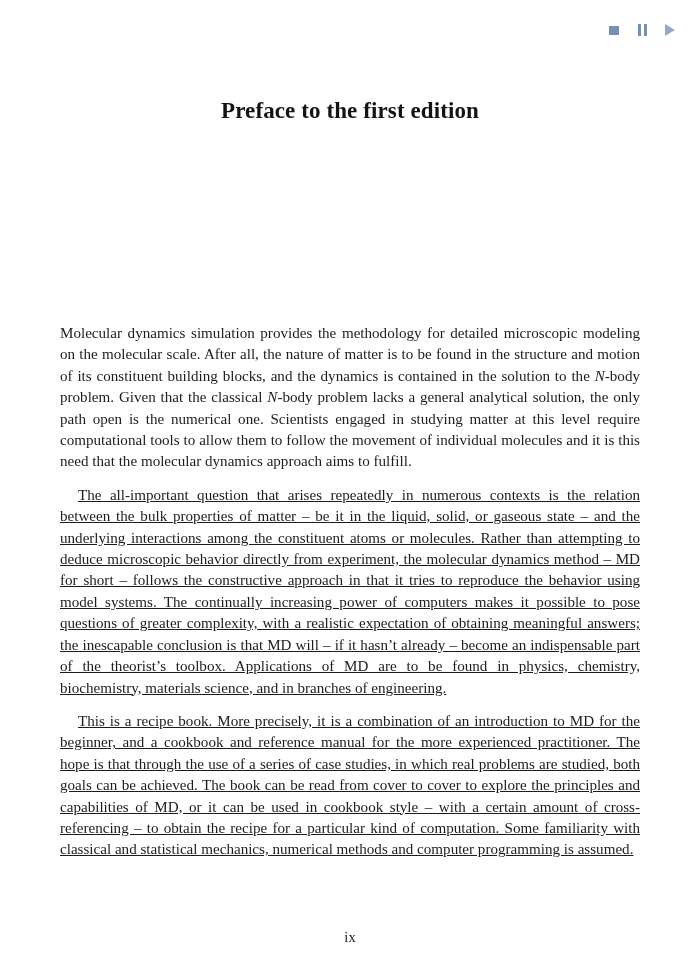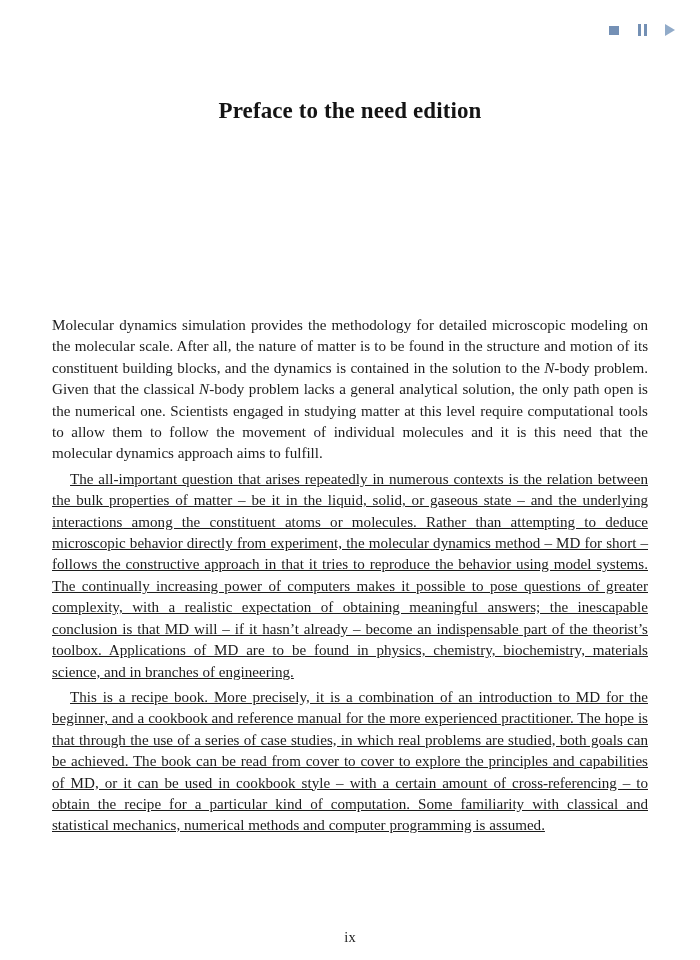"Preface to the need edition" div.chapter-title { text: need -> first }
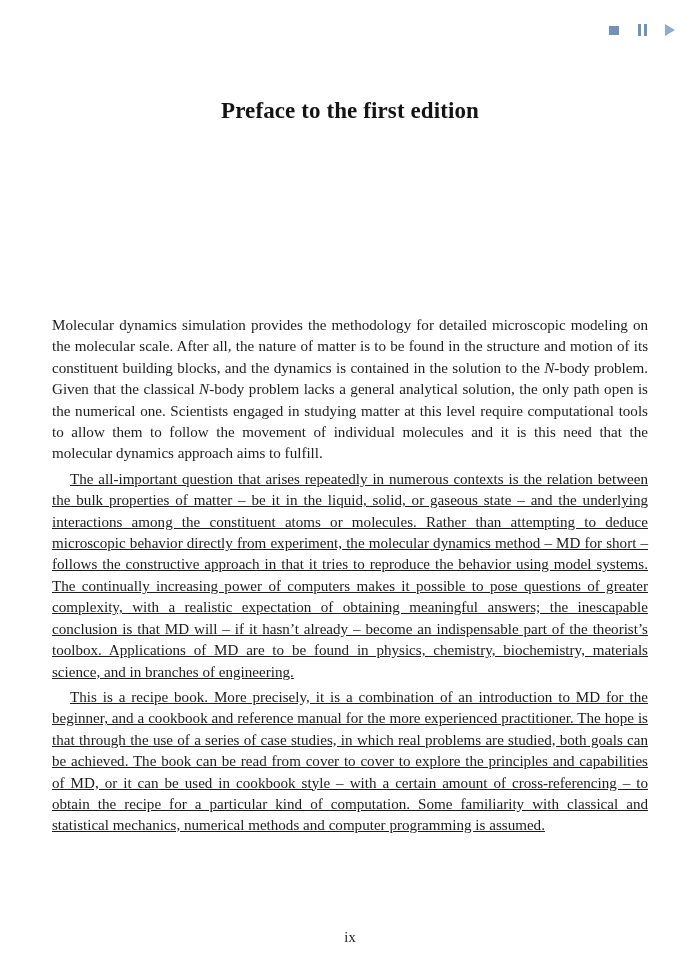"Molecular dynamics simulation provides" .body-text p { margin: 4px -> 12px }
